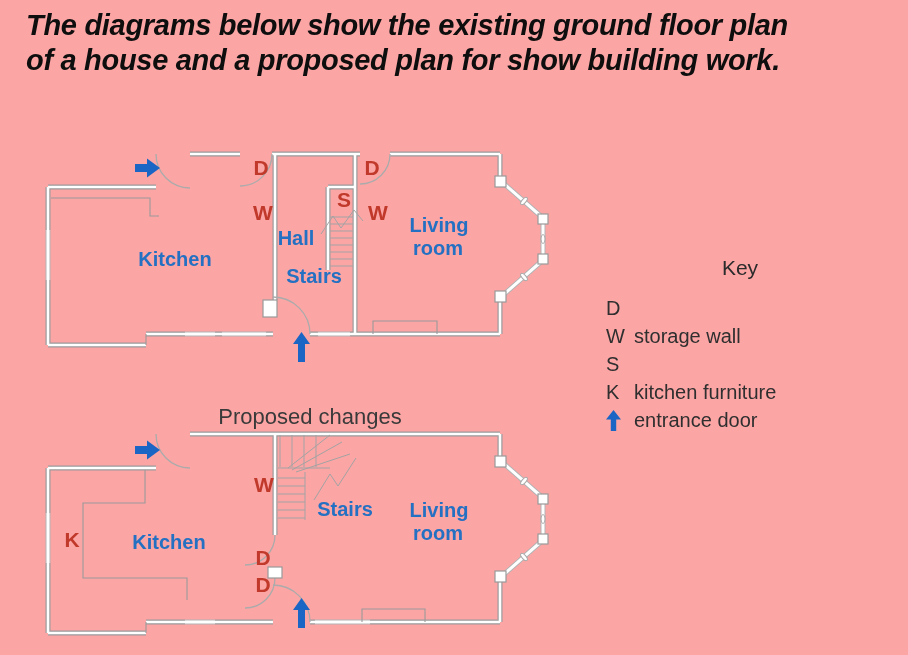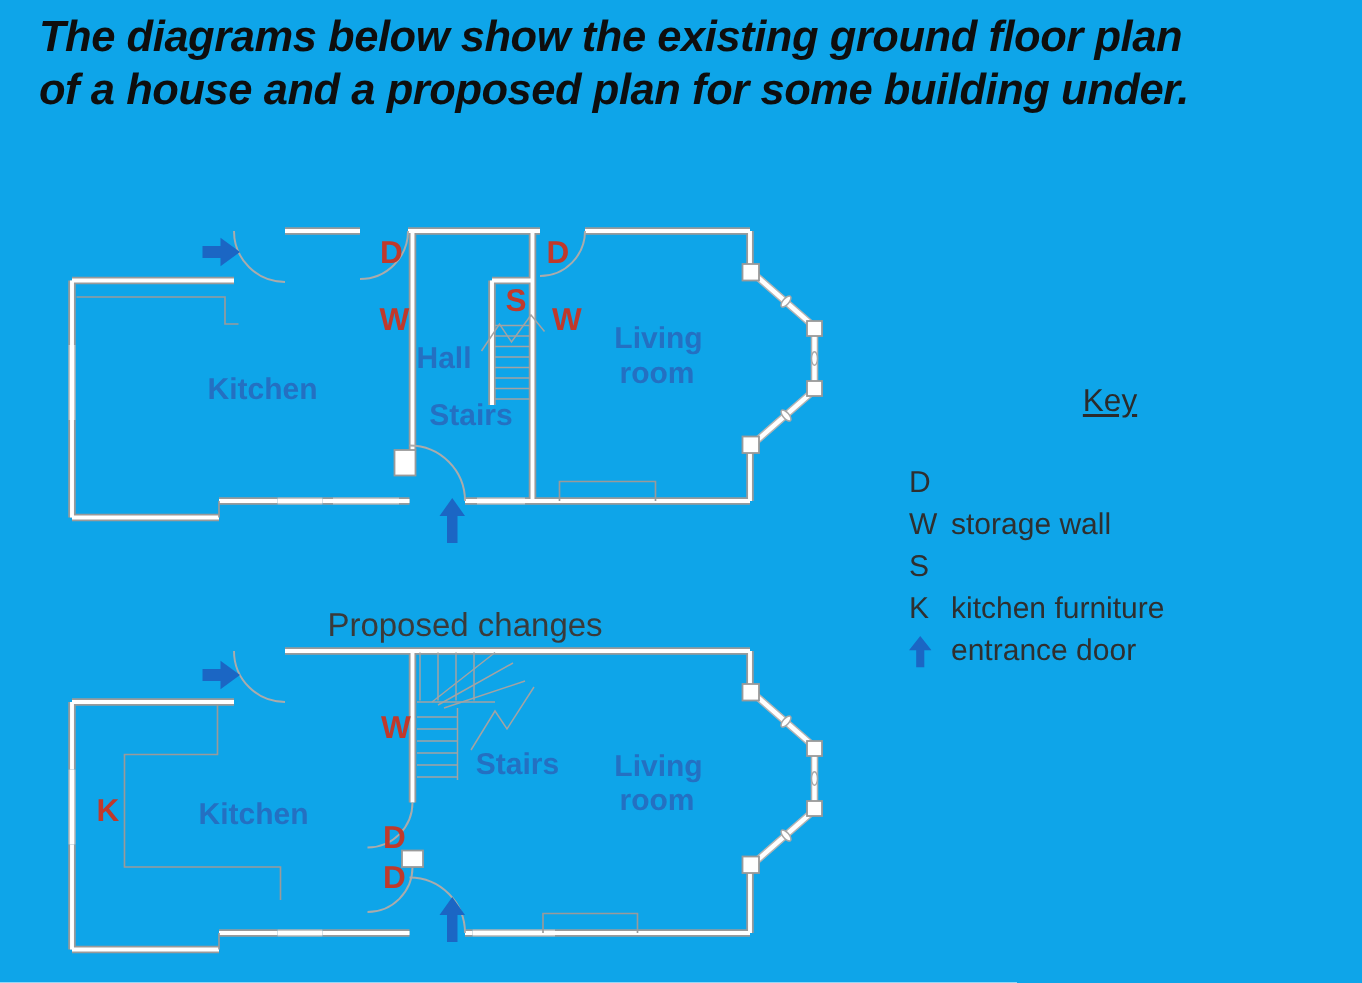"The diagrams below show the" #stage { background: #0ea5e9 -> #fca5a5 }
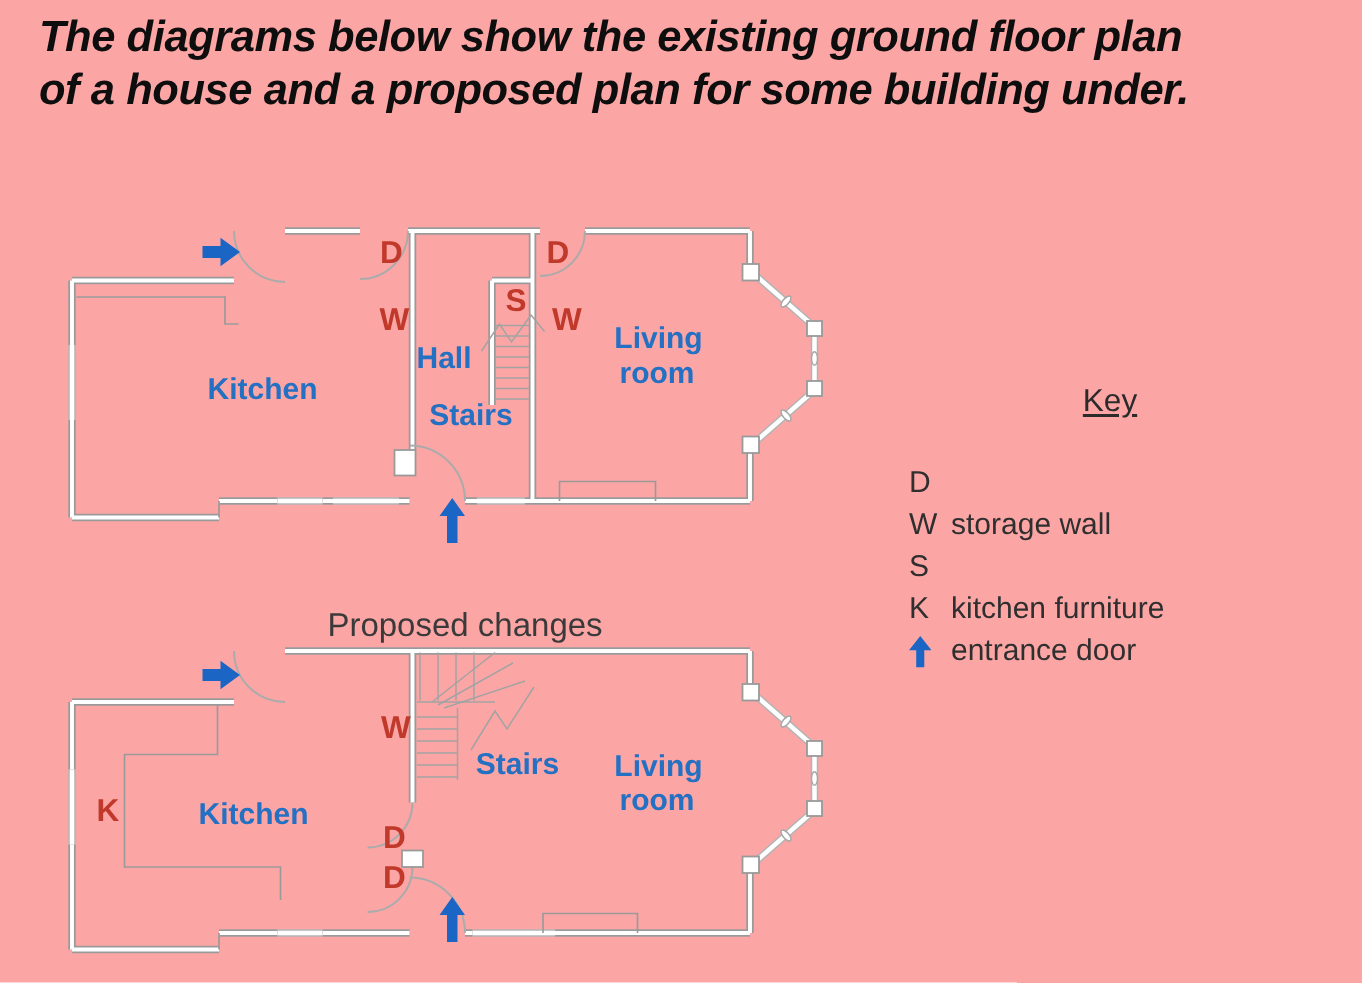"of a house and a" div { text: some building under -> show building work }
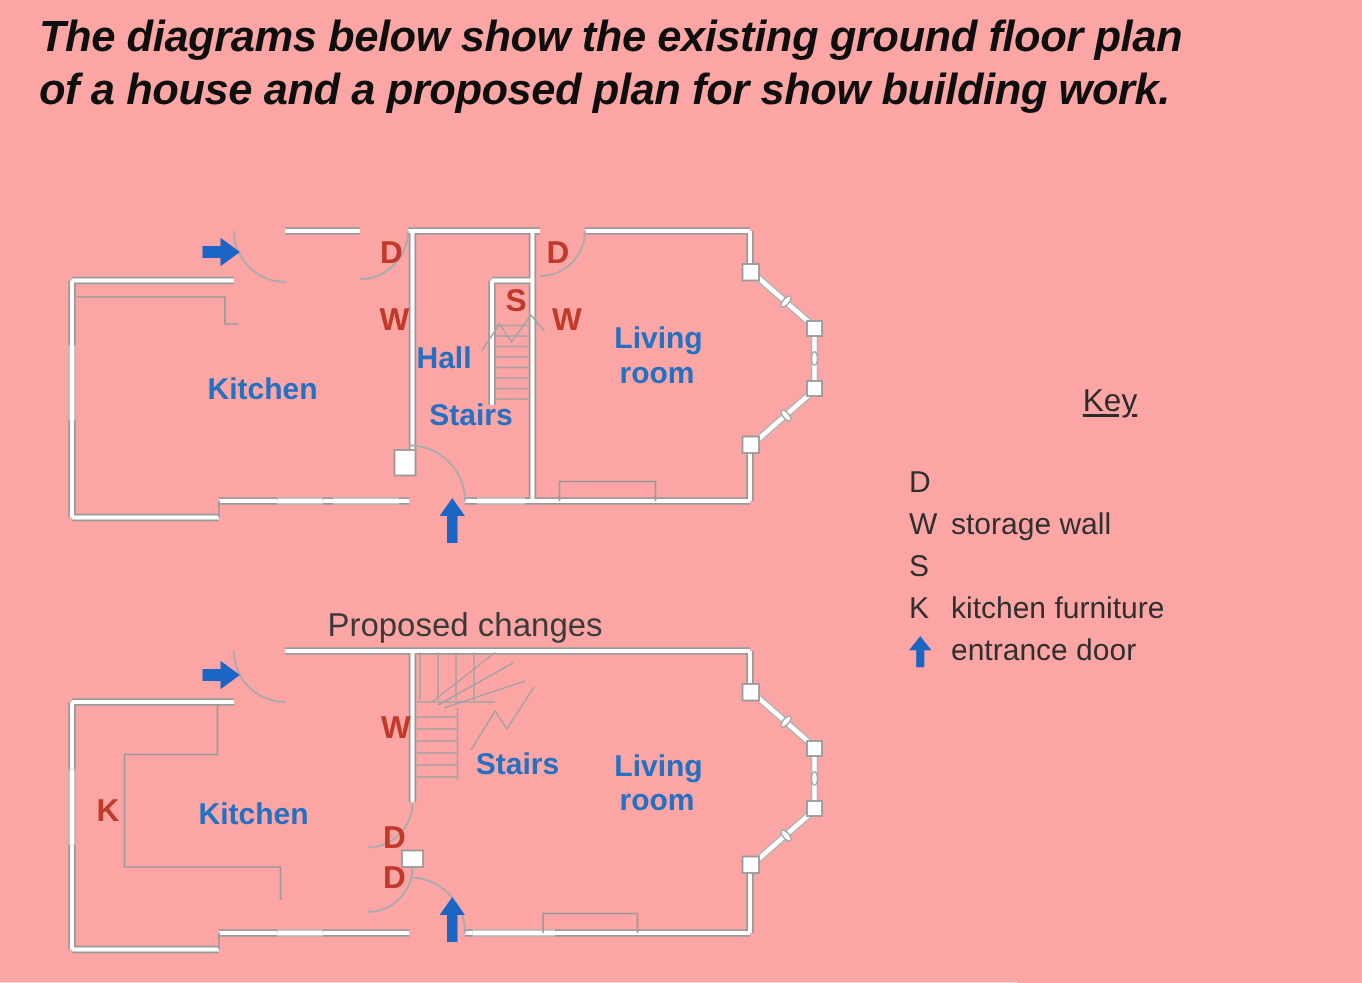"Key" .key-title { margin-bottom: 28px -> 14px; text-decoration: underline -> none }
